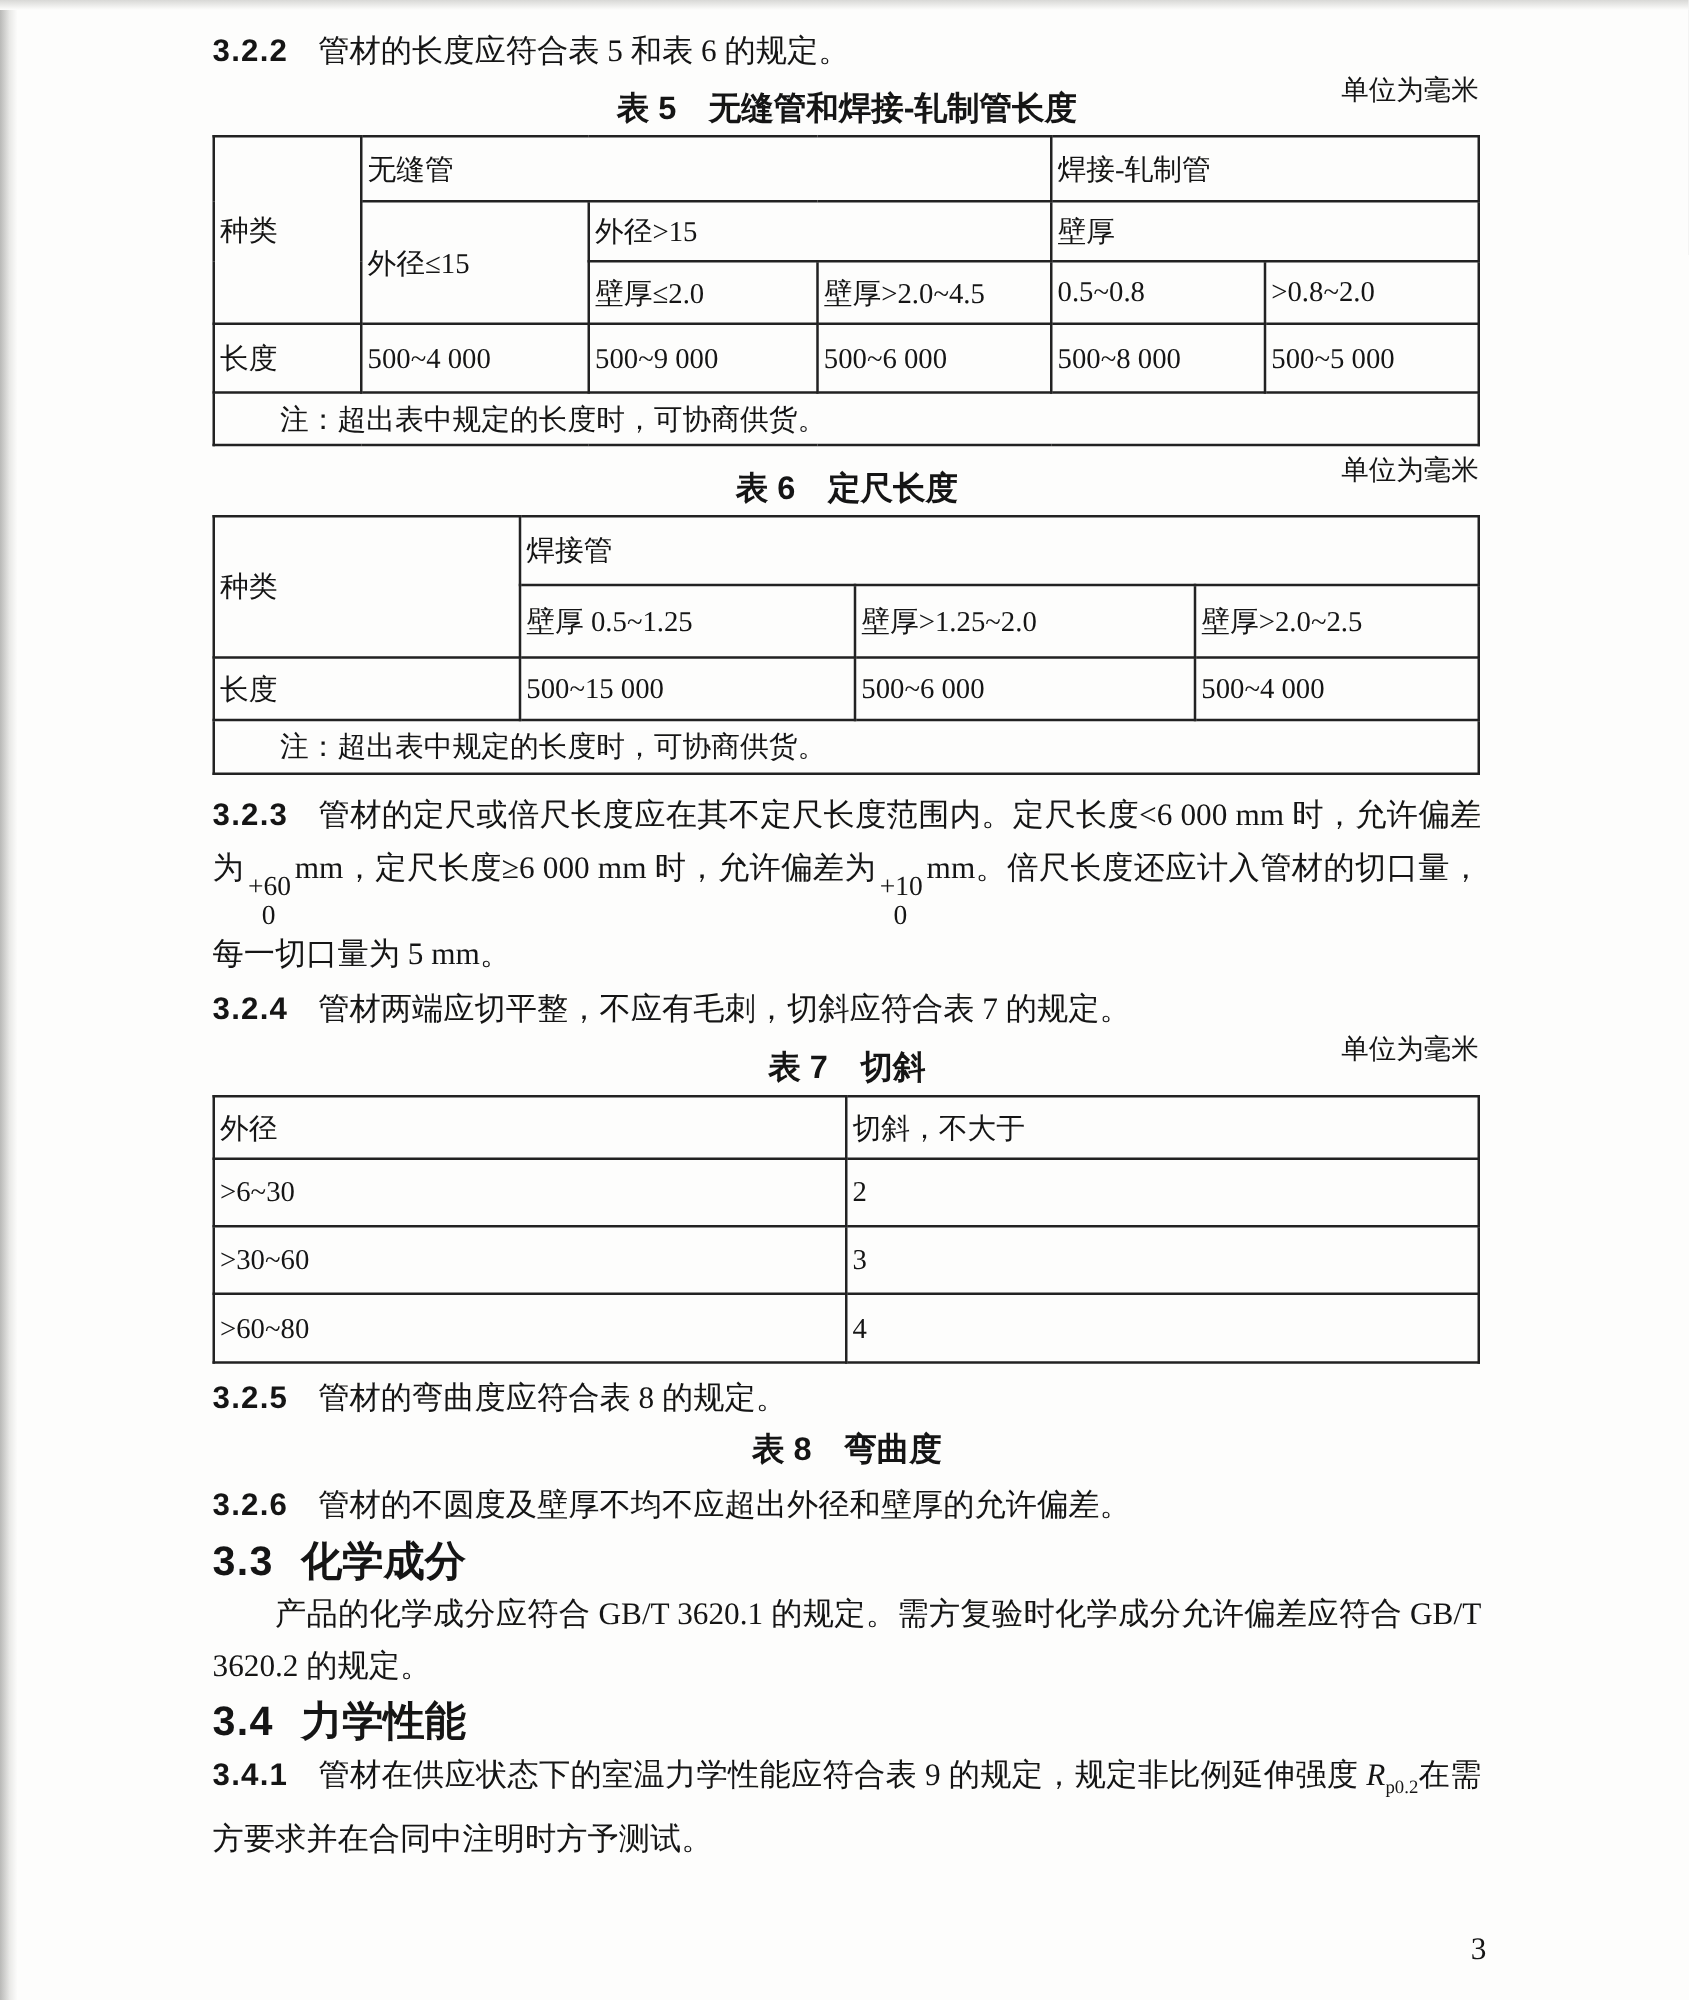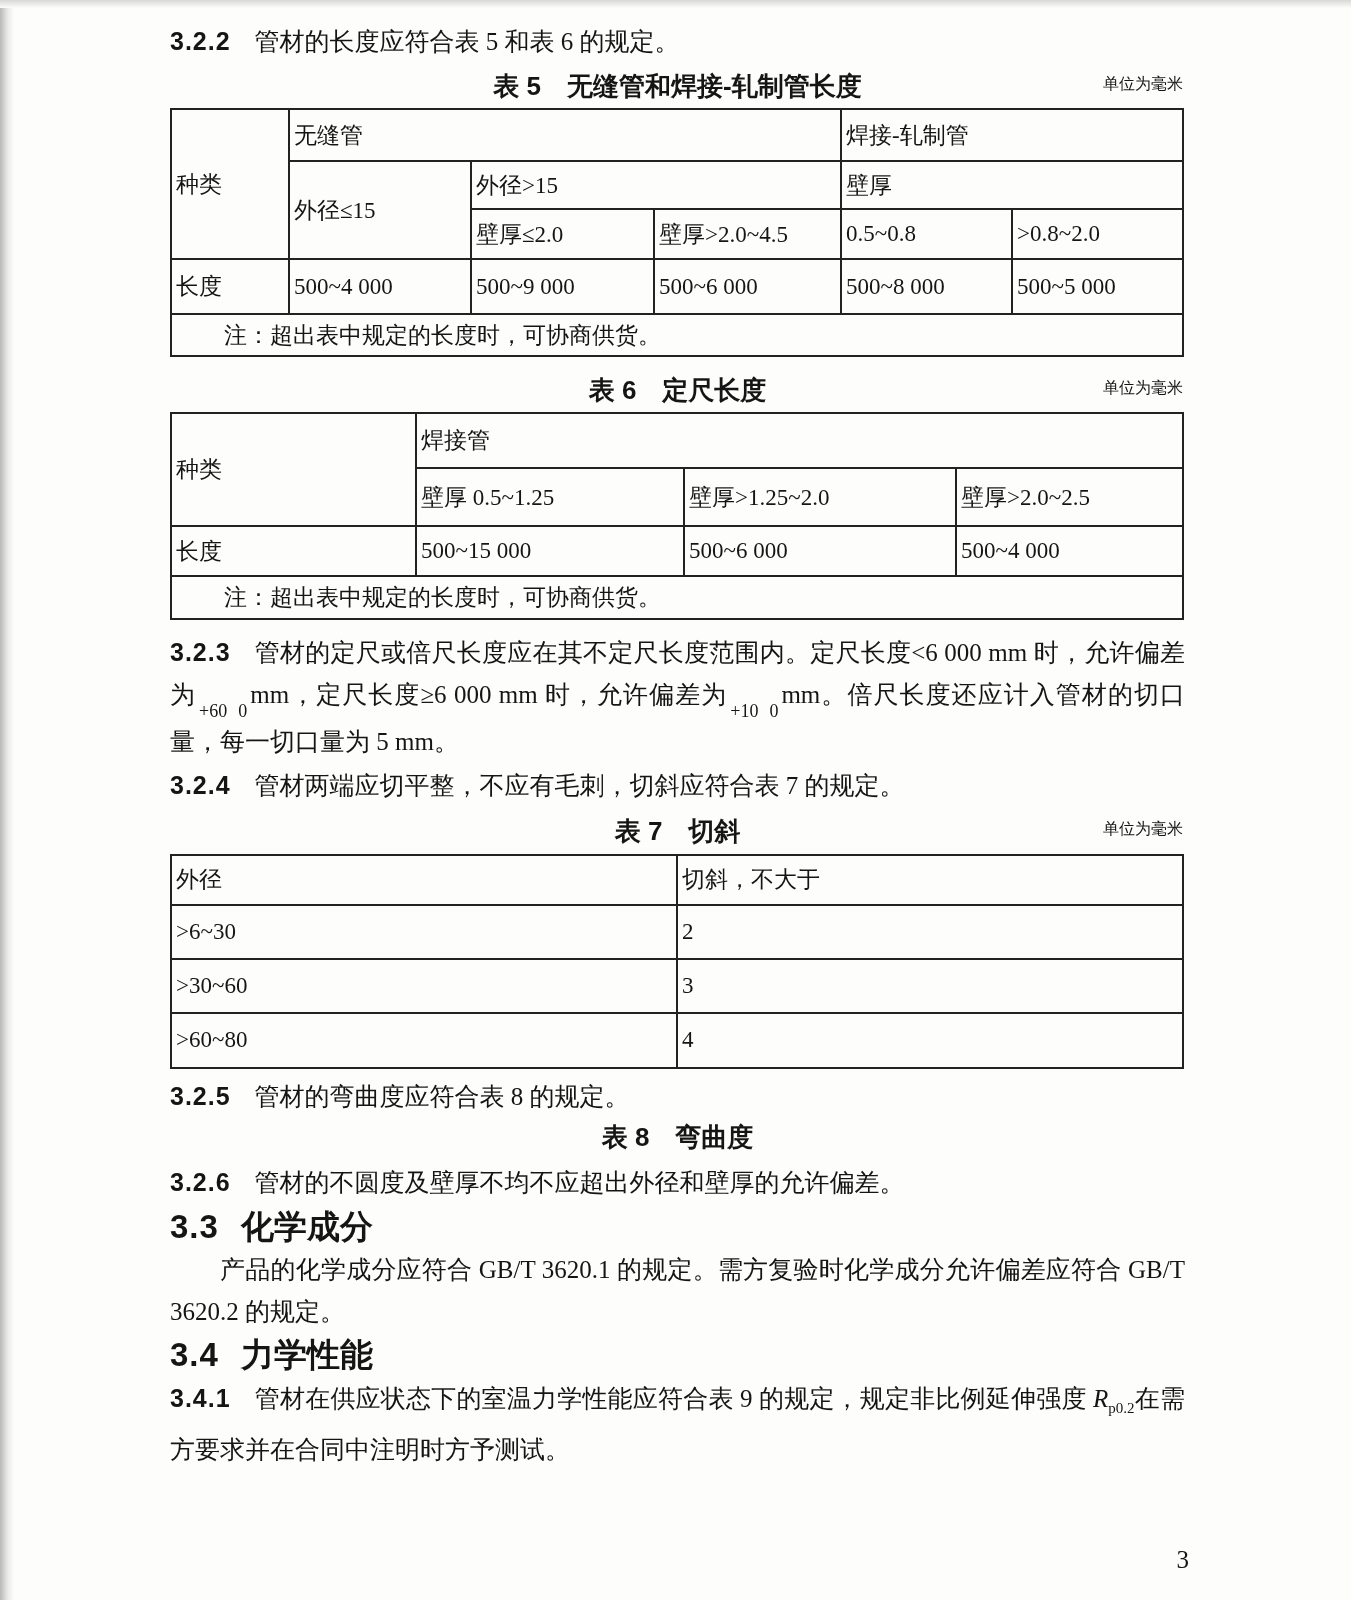"单位为毫米" .tbl-caption .unit { bottom: 2px -> 14px; font-size: 16px -> 22px }
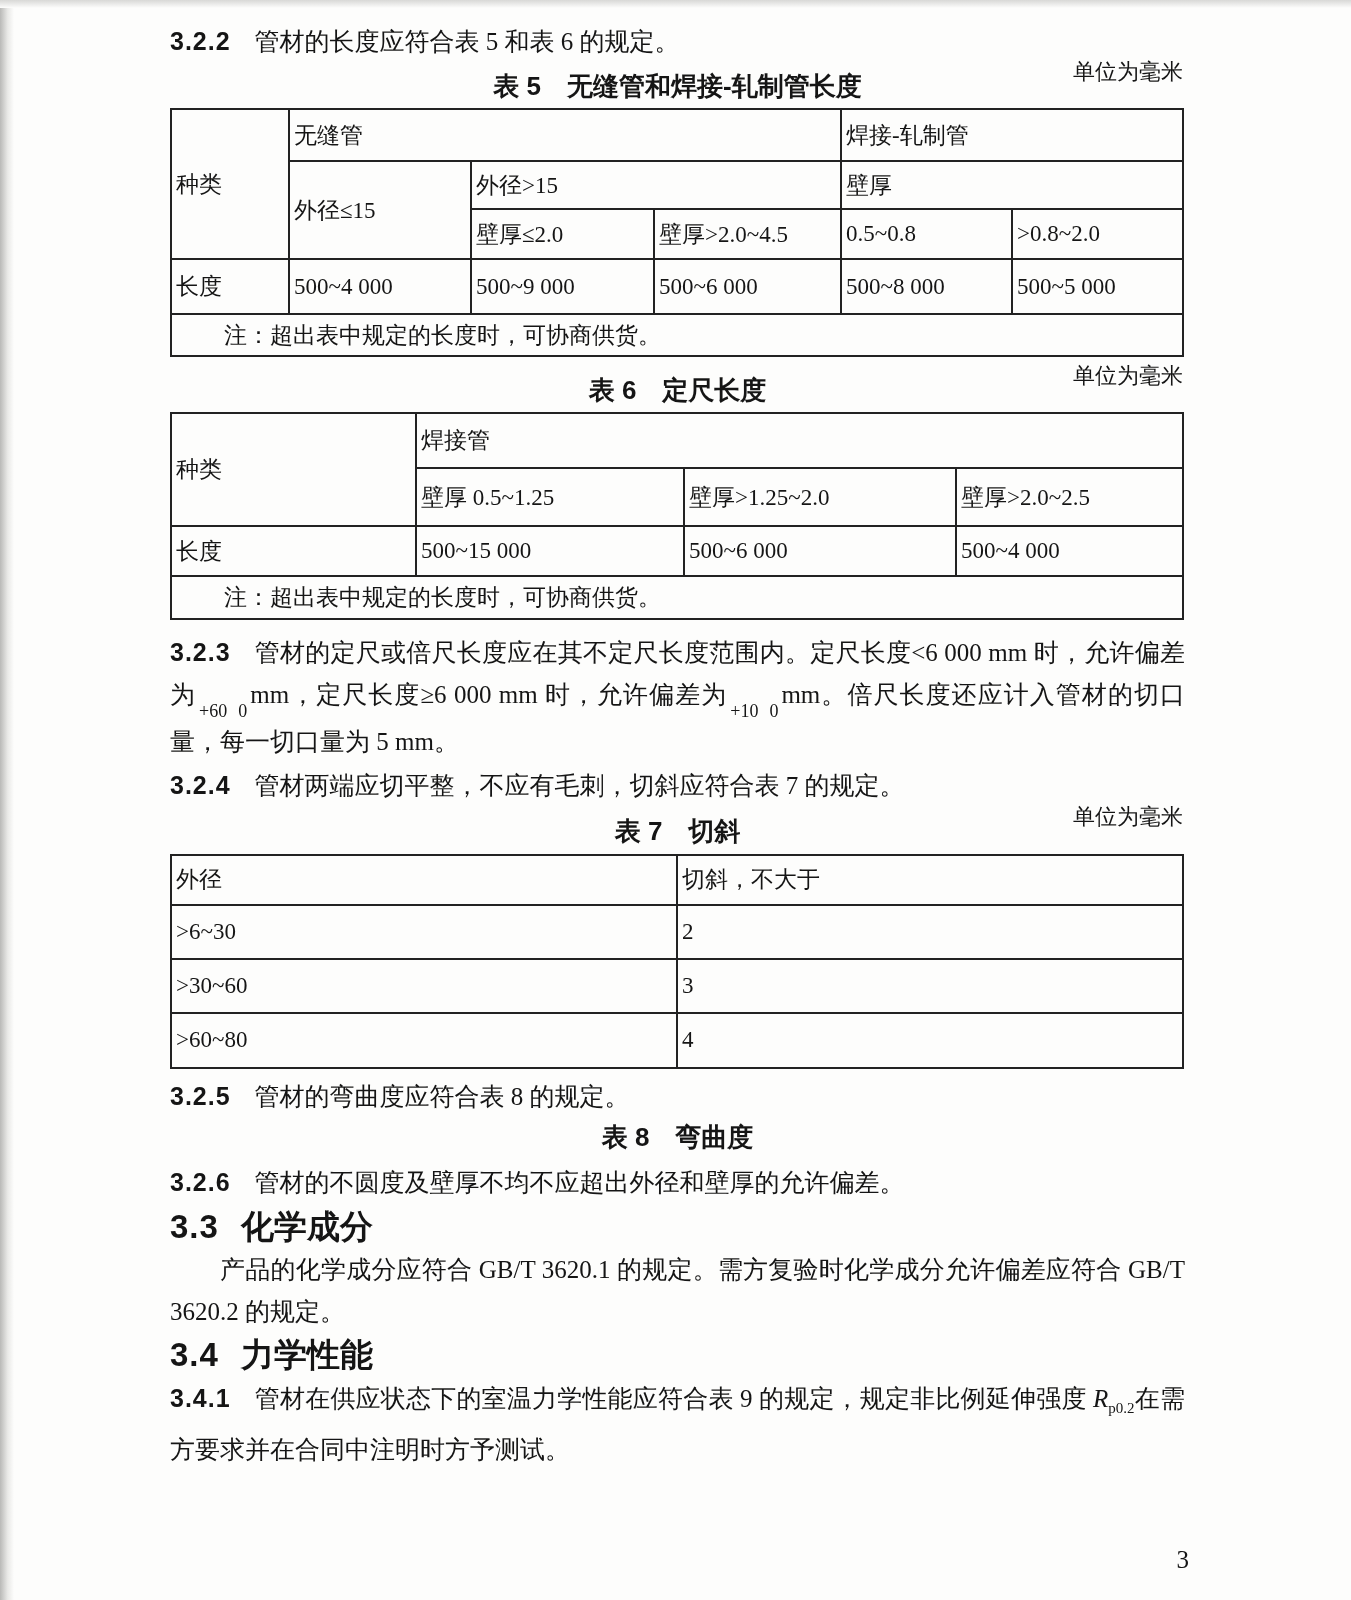"+60" .tol { flex-direction: none -> column; font-size: 18px -> 22px }
